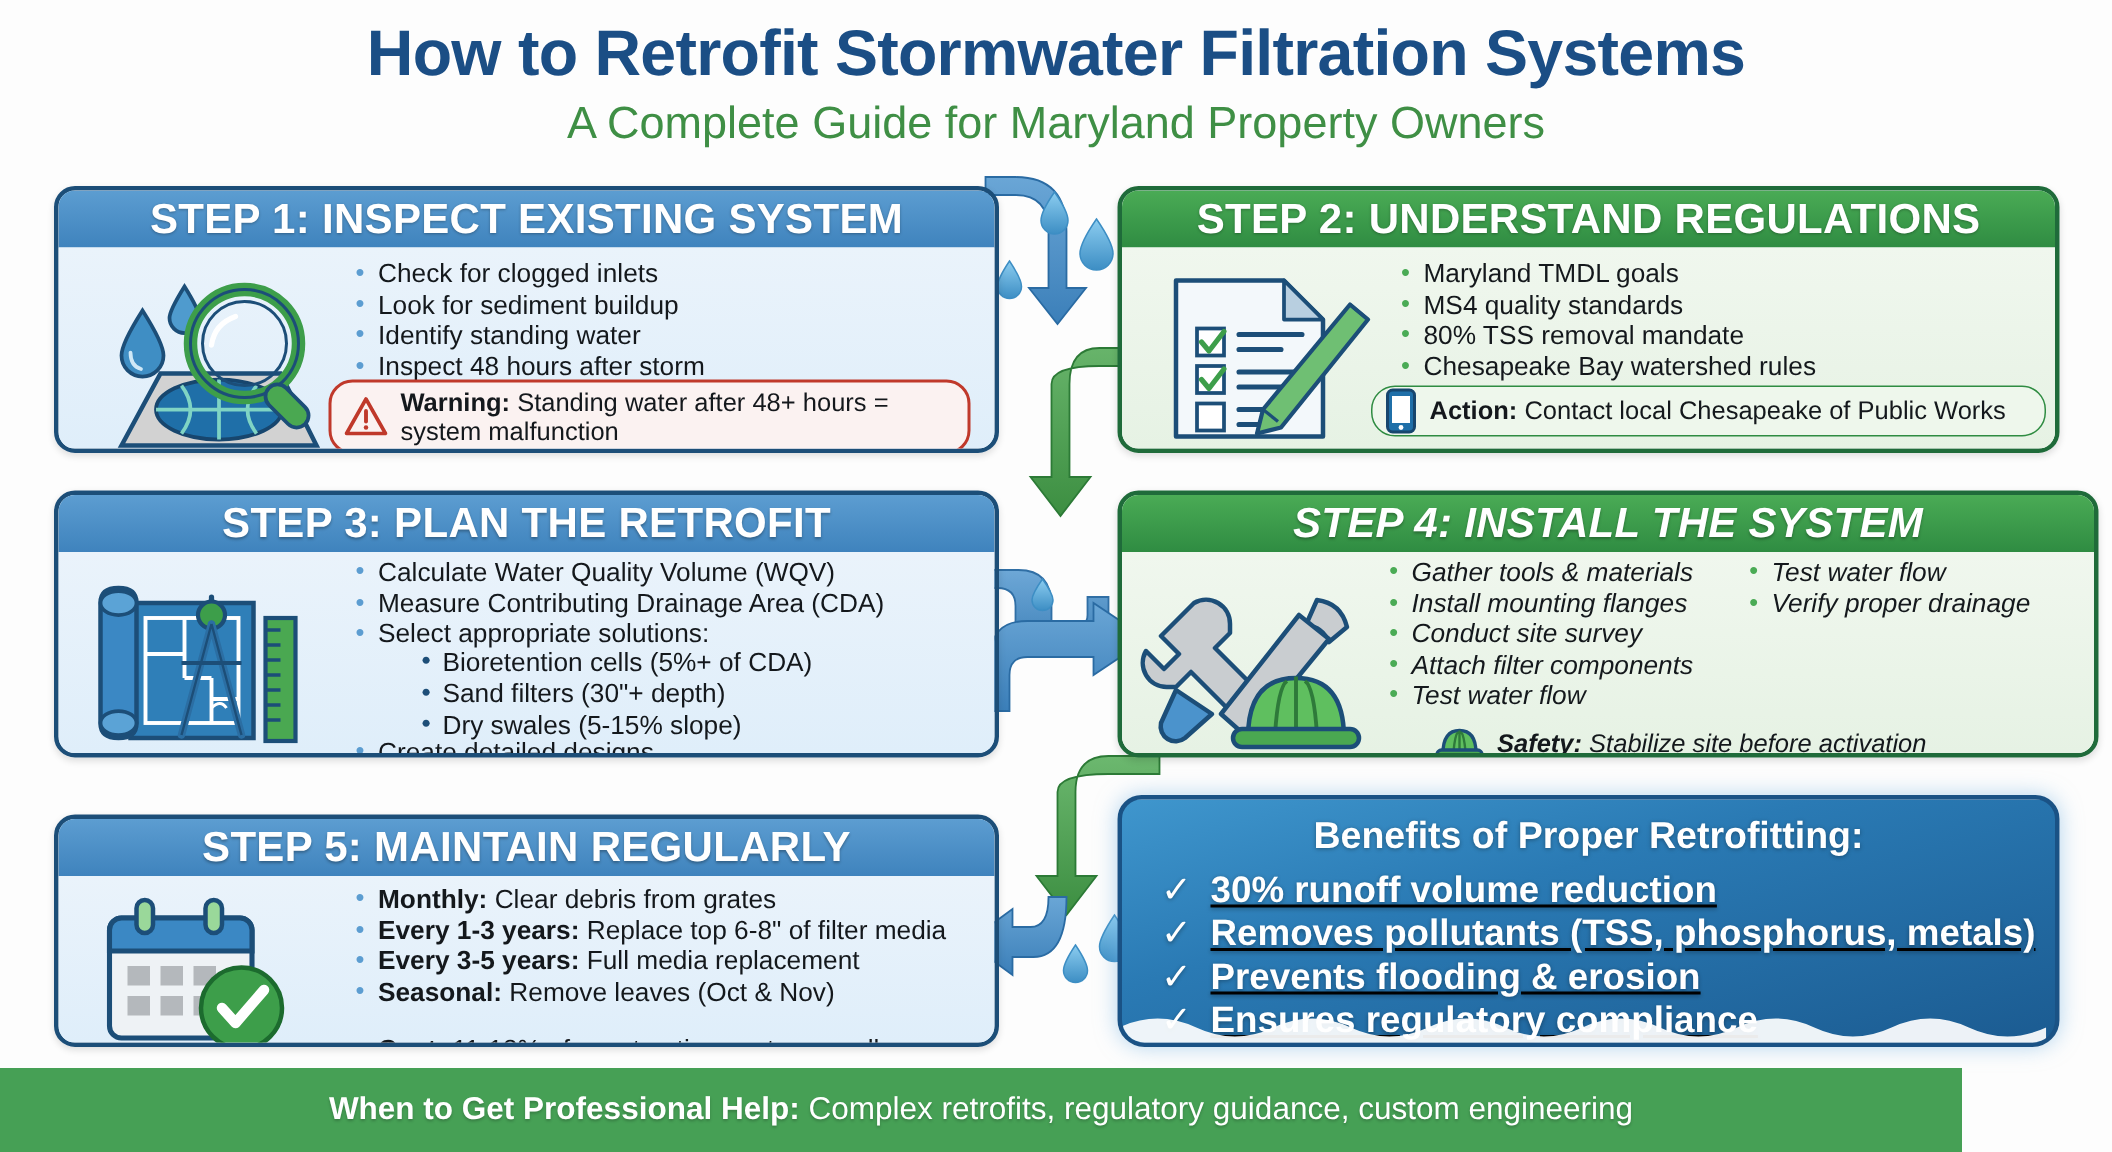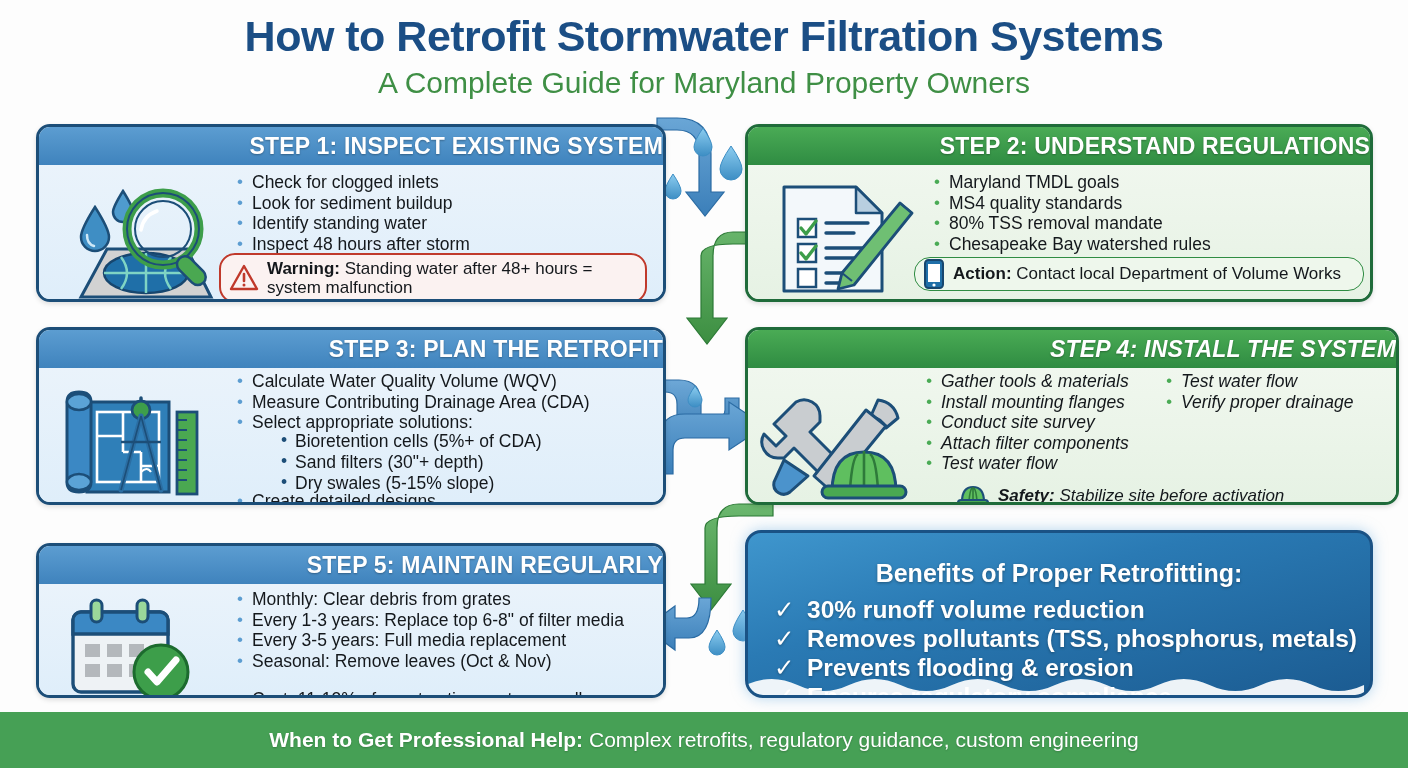"STEP 1: INSPECT EXISTING SYSTEM" .card .hdr { font-size: 23px -> 28px; text-align: right -> center }
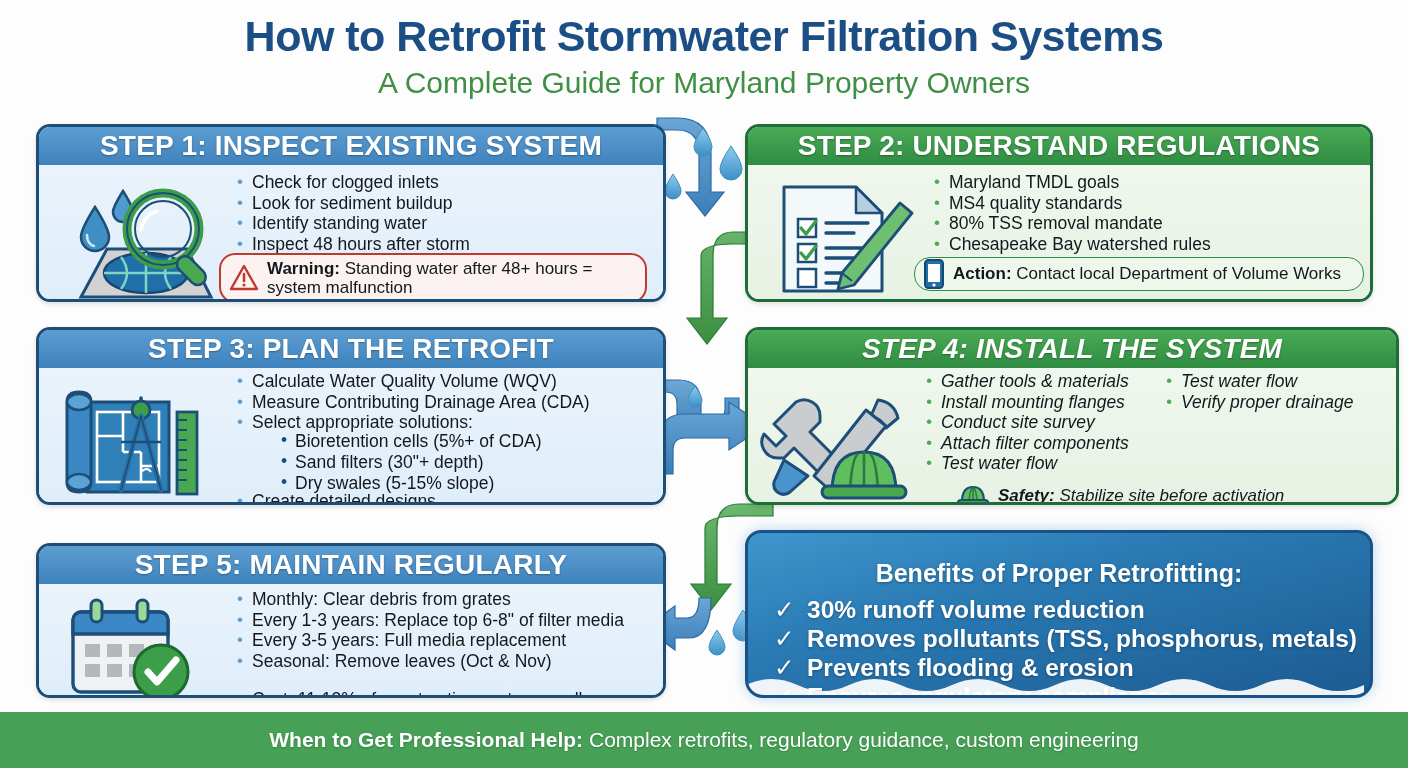"Contact local Department of Volume" span { text: Department of Volume -> Chesapeake of Public }
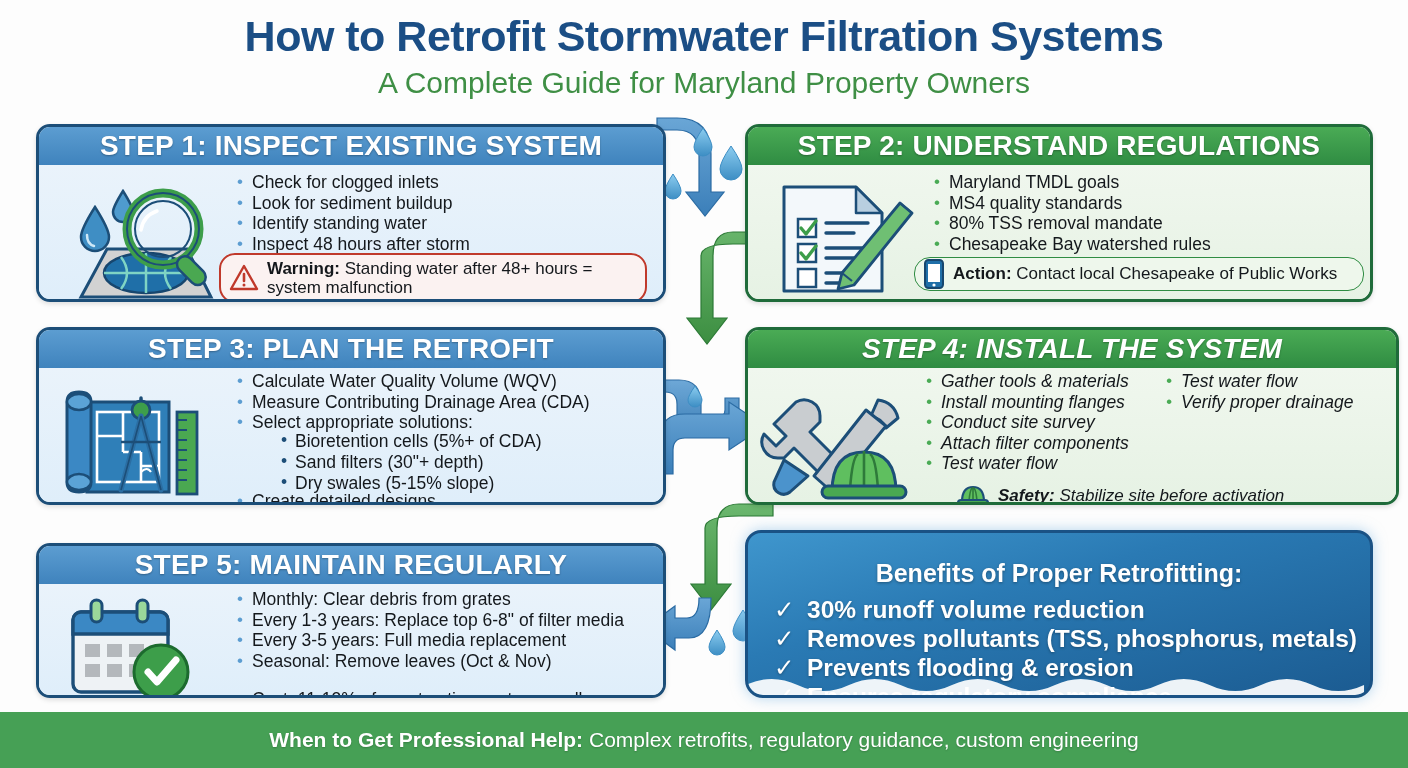"Benefits of Proper Retrofitting:" #benefits .btitle { margin-top: 26px -> 10px }
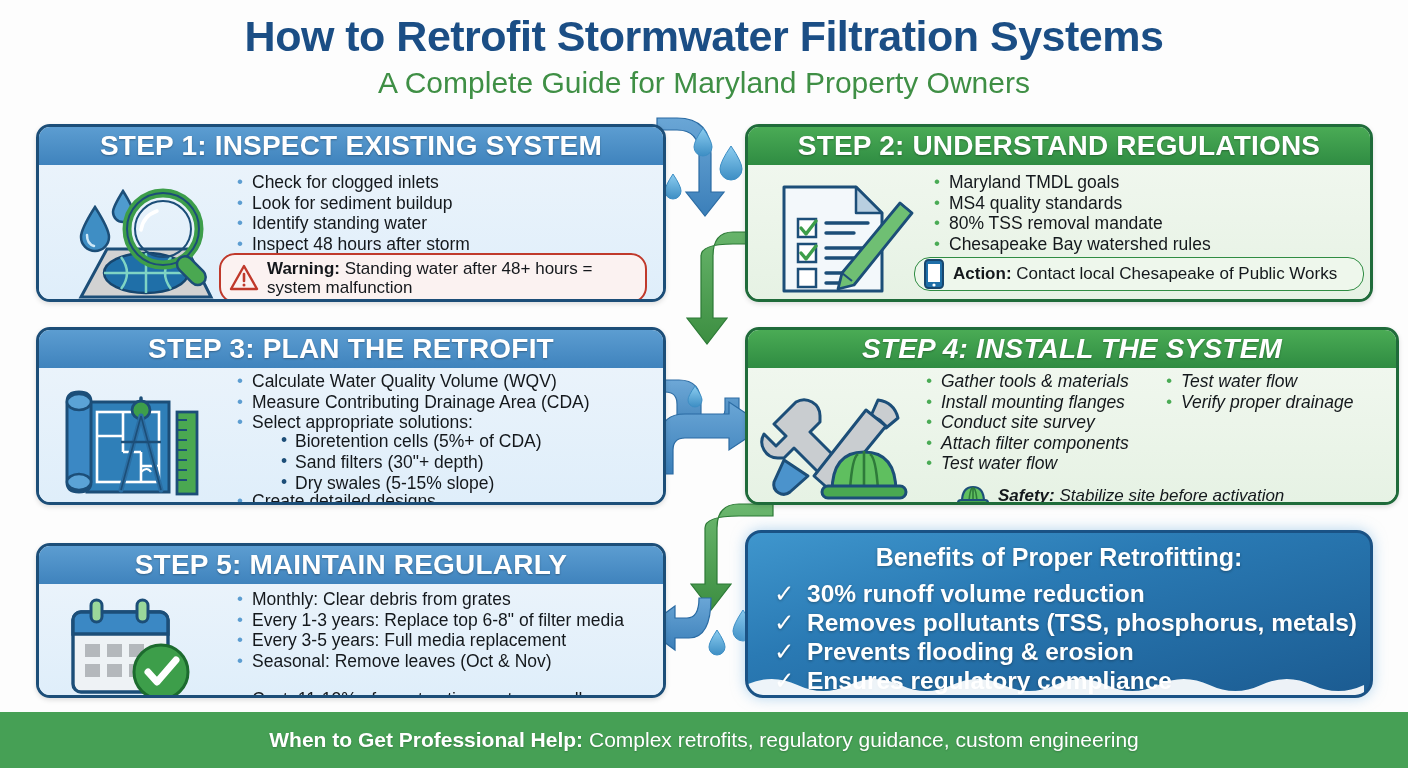"Monthly:" .bullets b, .sub-bullets b { font-weight: normal -> bold }
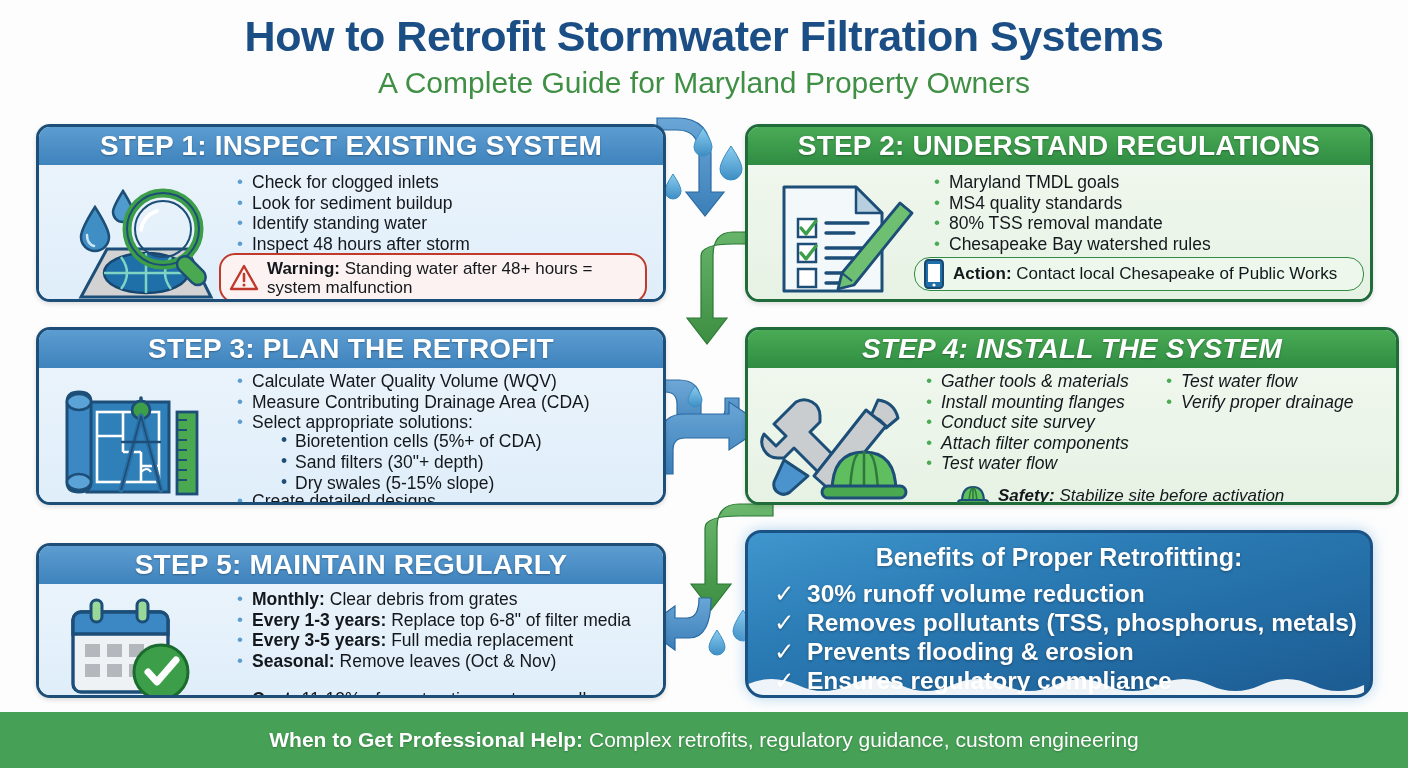"30% runoff volume reduction" #benefits ul { text-decoration: none -> underline }
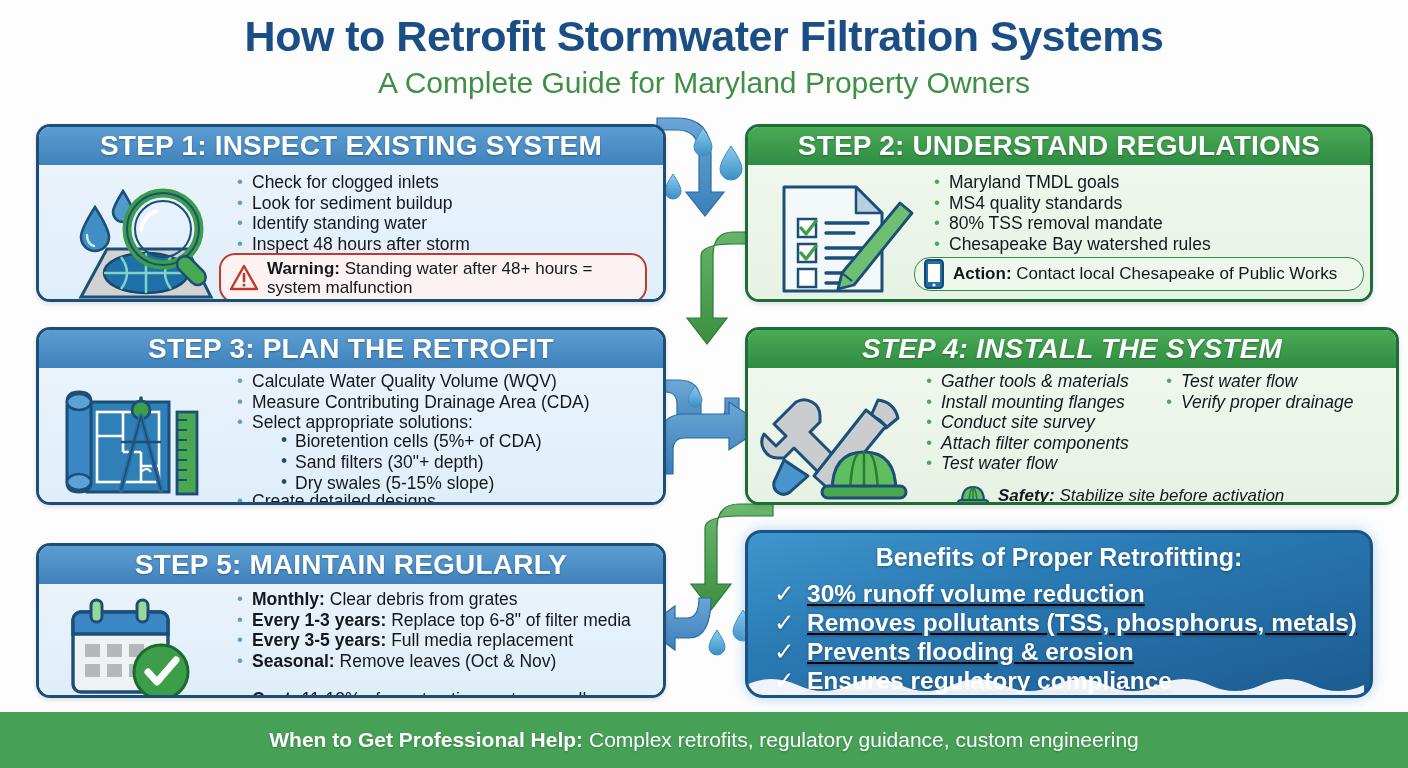"When to Get Professional Help:" #footer { width: 1408px -> 1308px }
